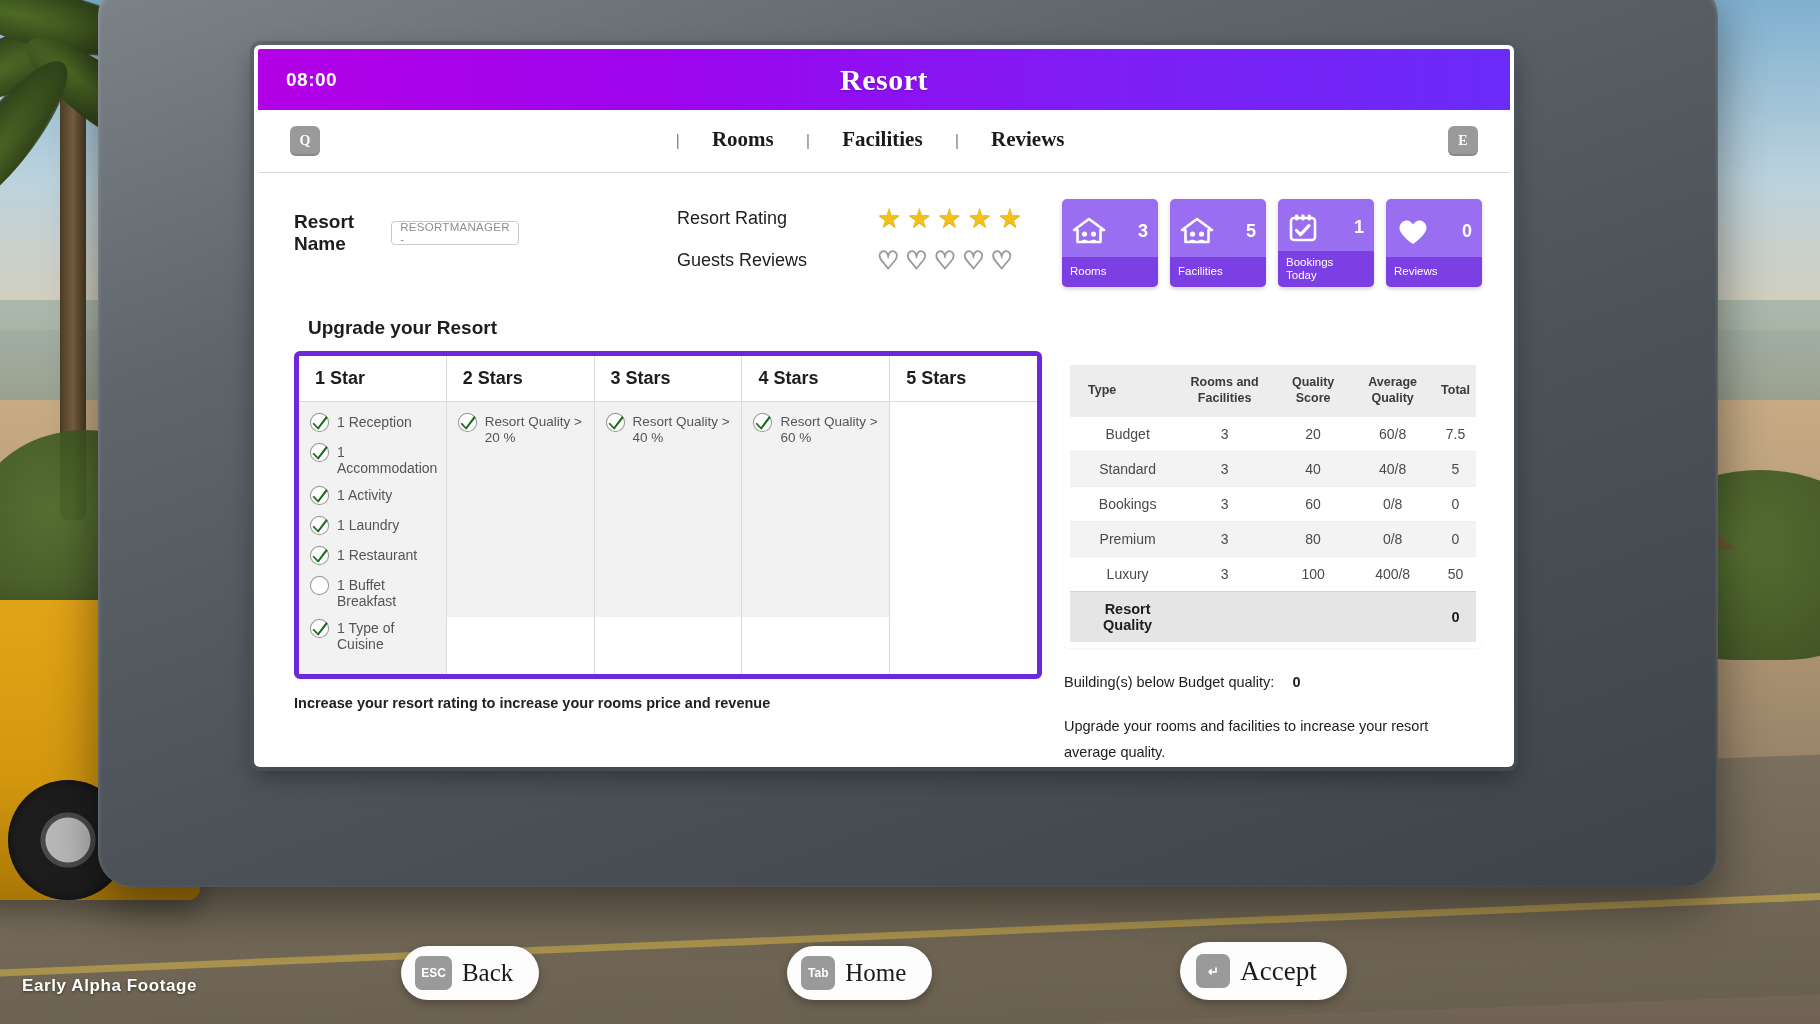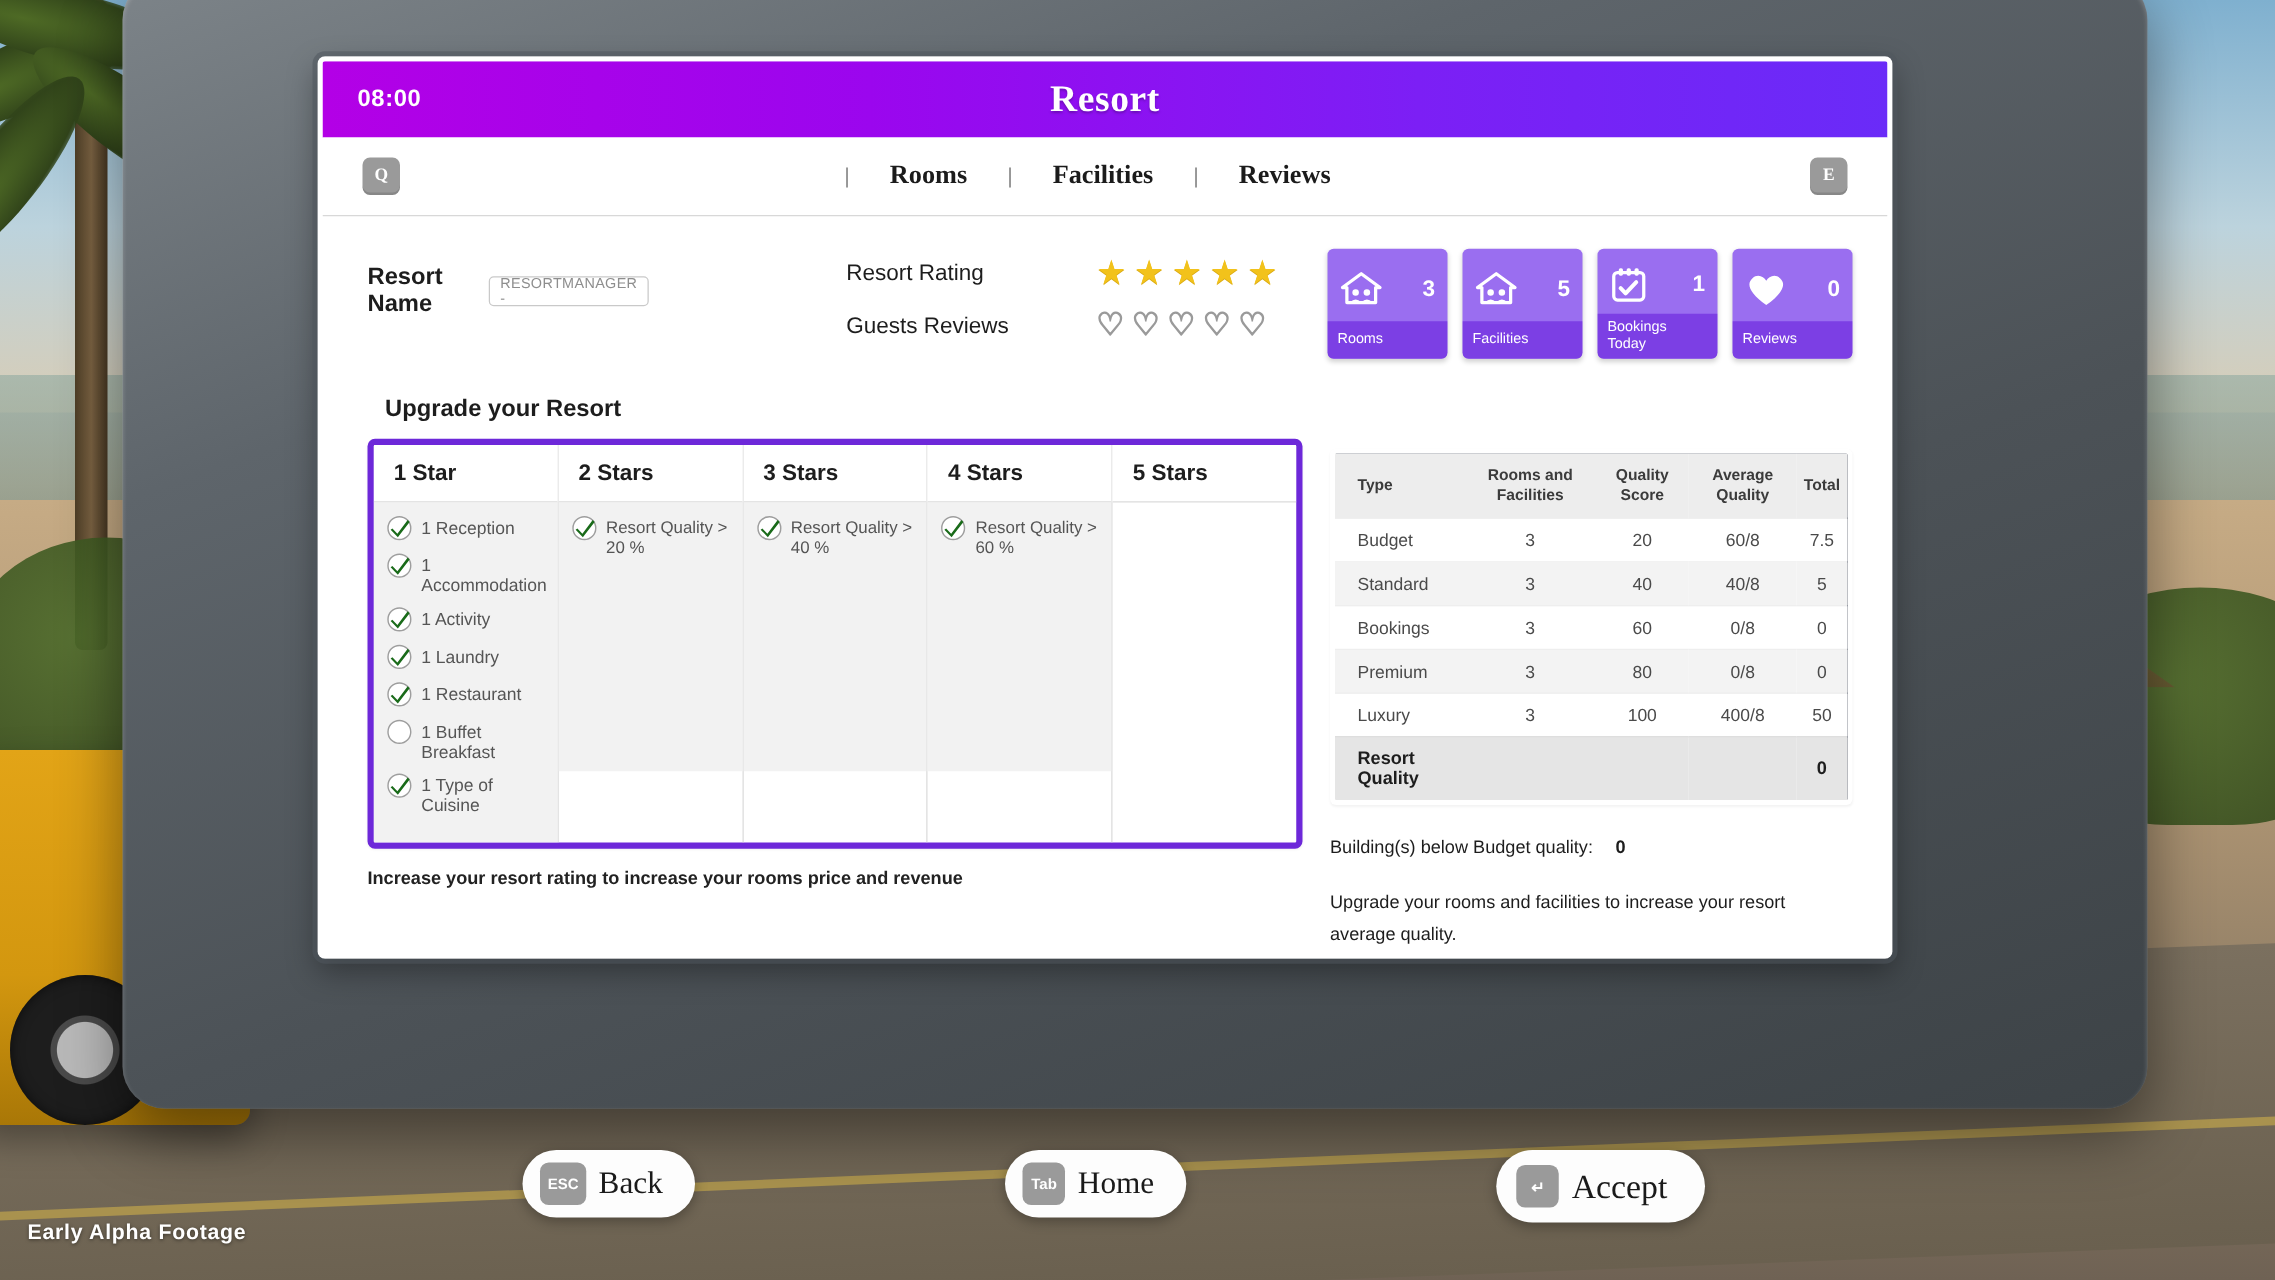"Type" .qt { border: 4px solid #0f172a -> 6px solid #0f172a }
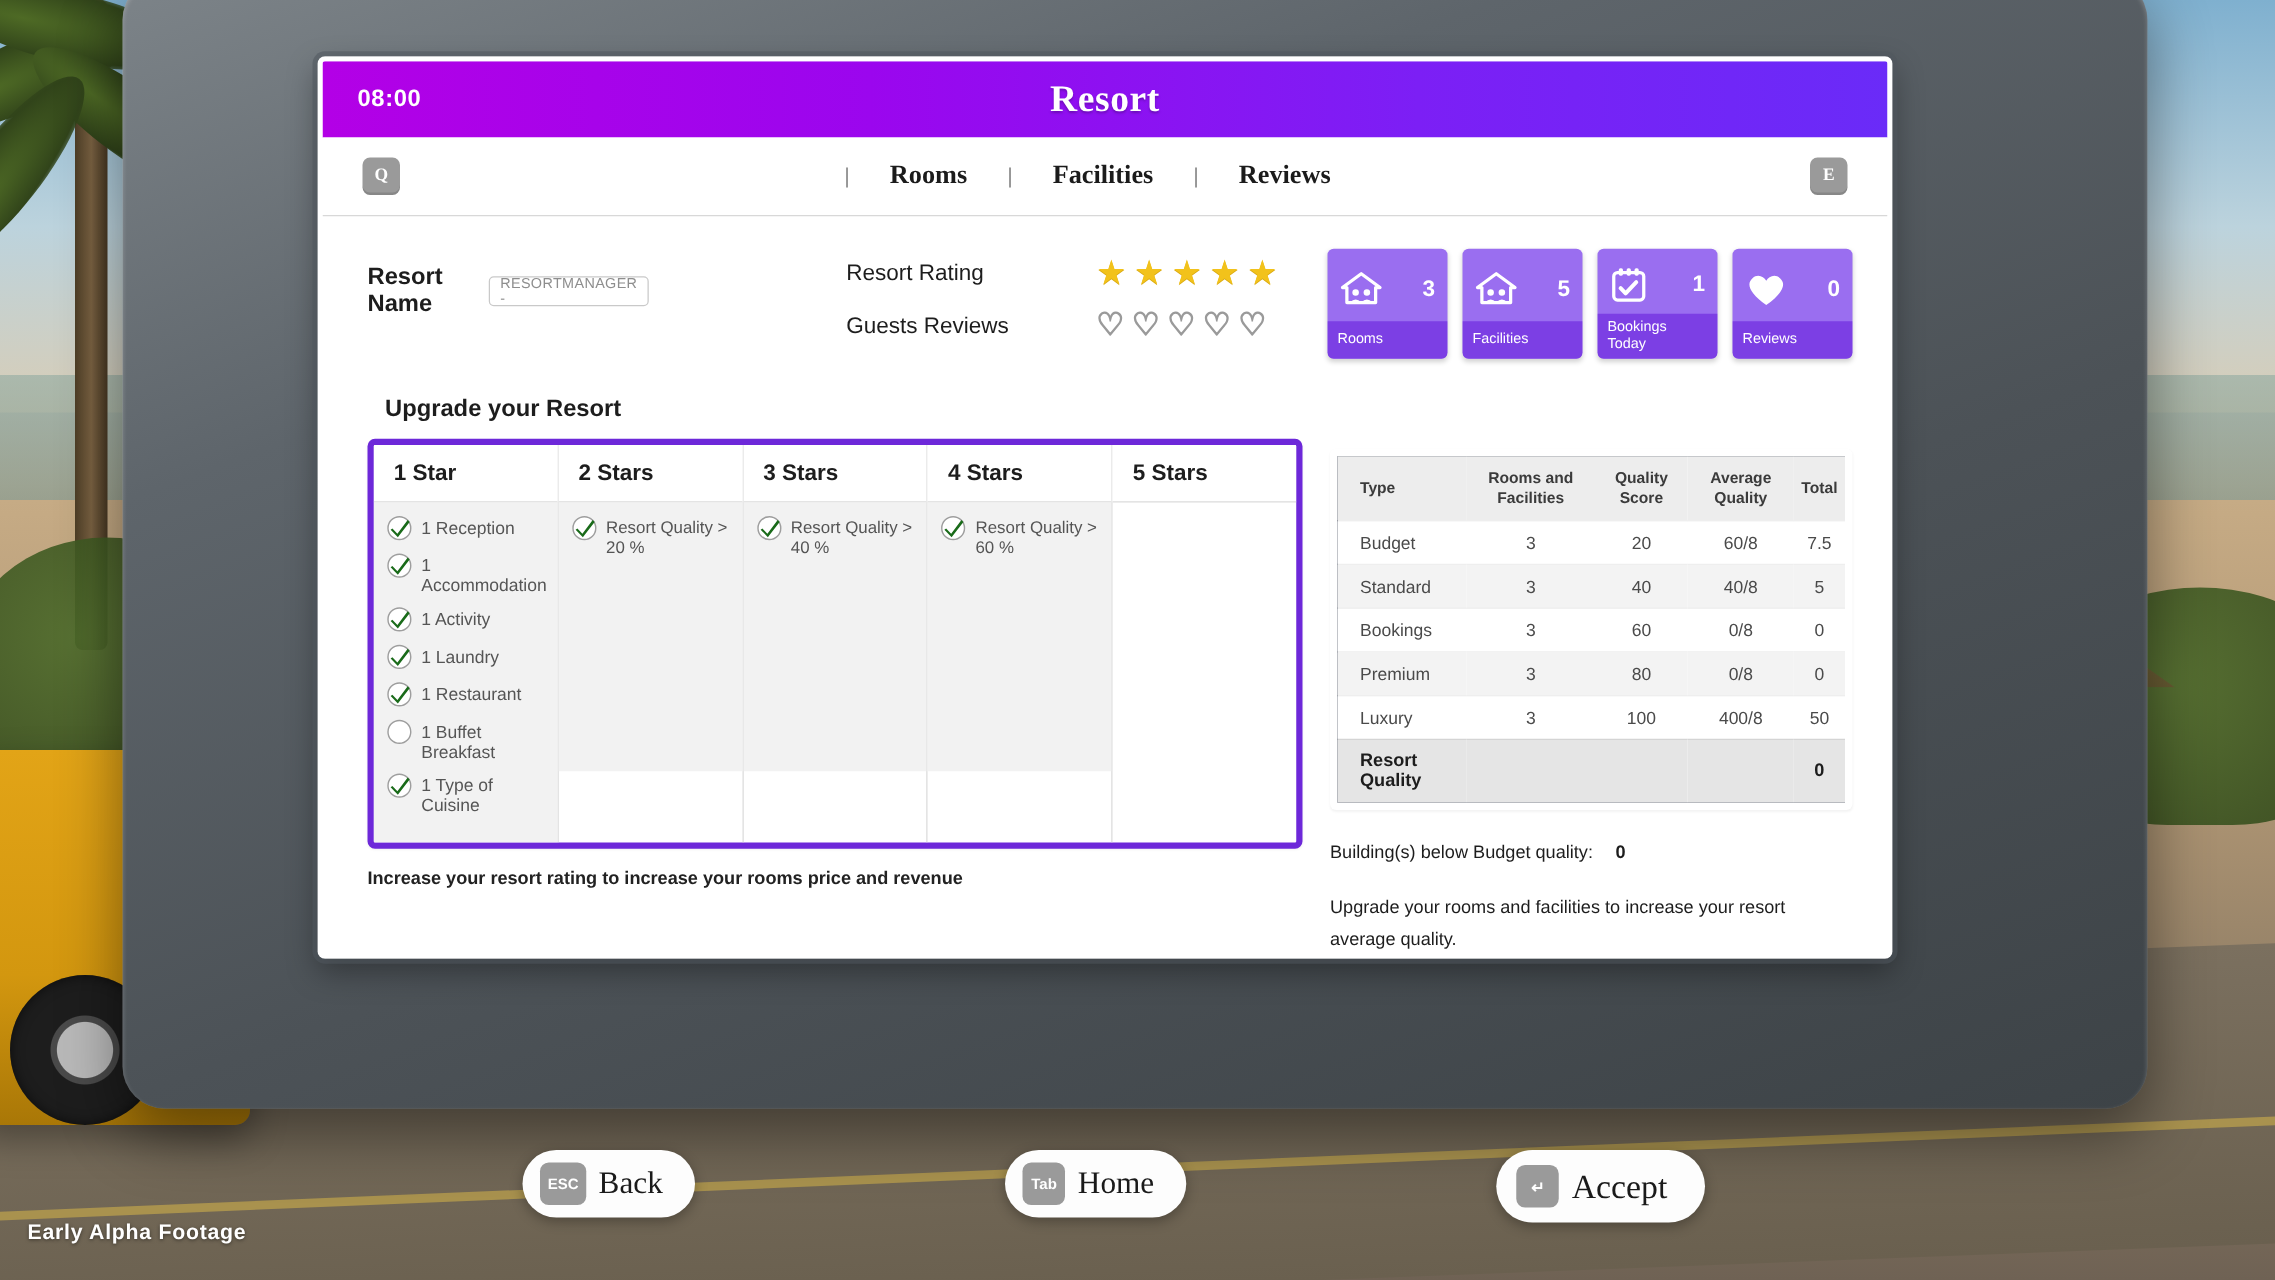"Budget" .qt td.first { text-align: left -> center }
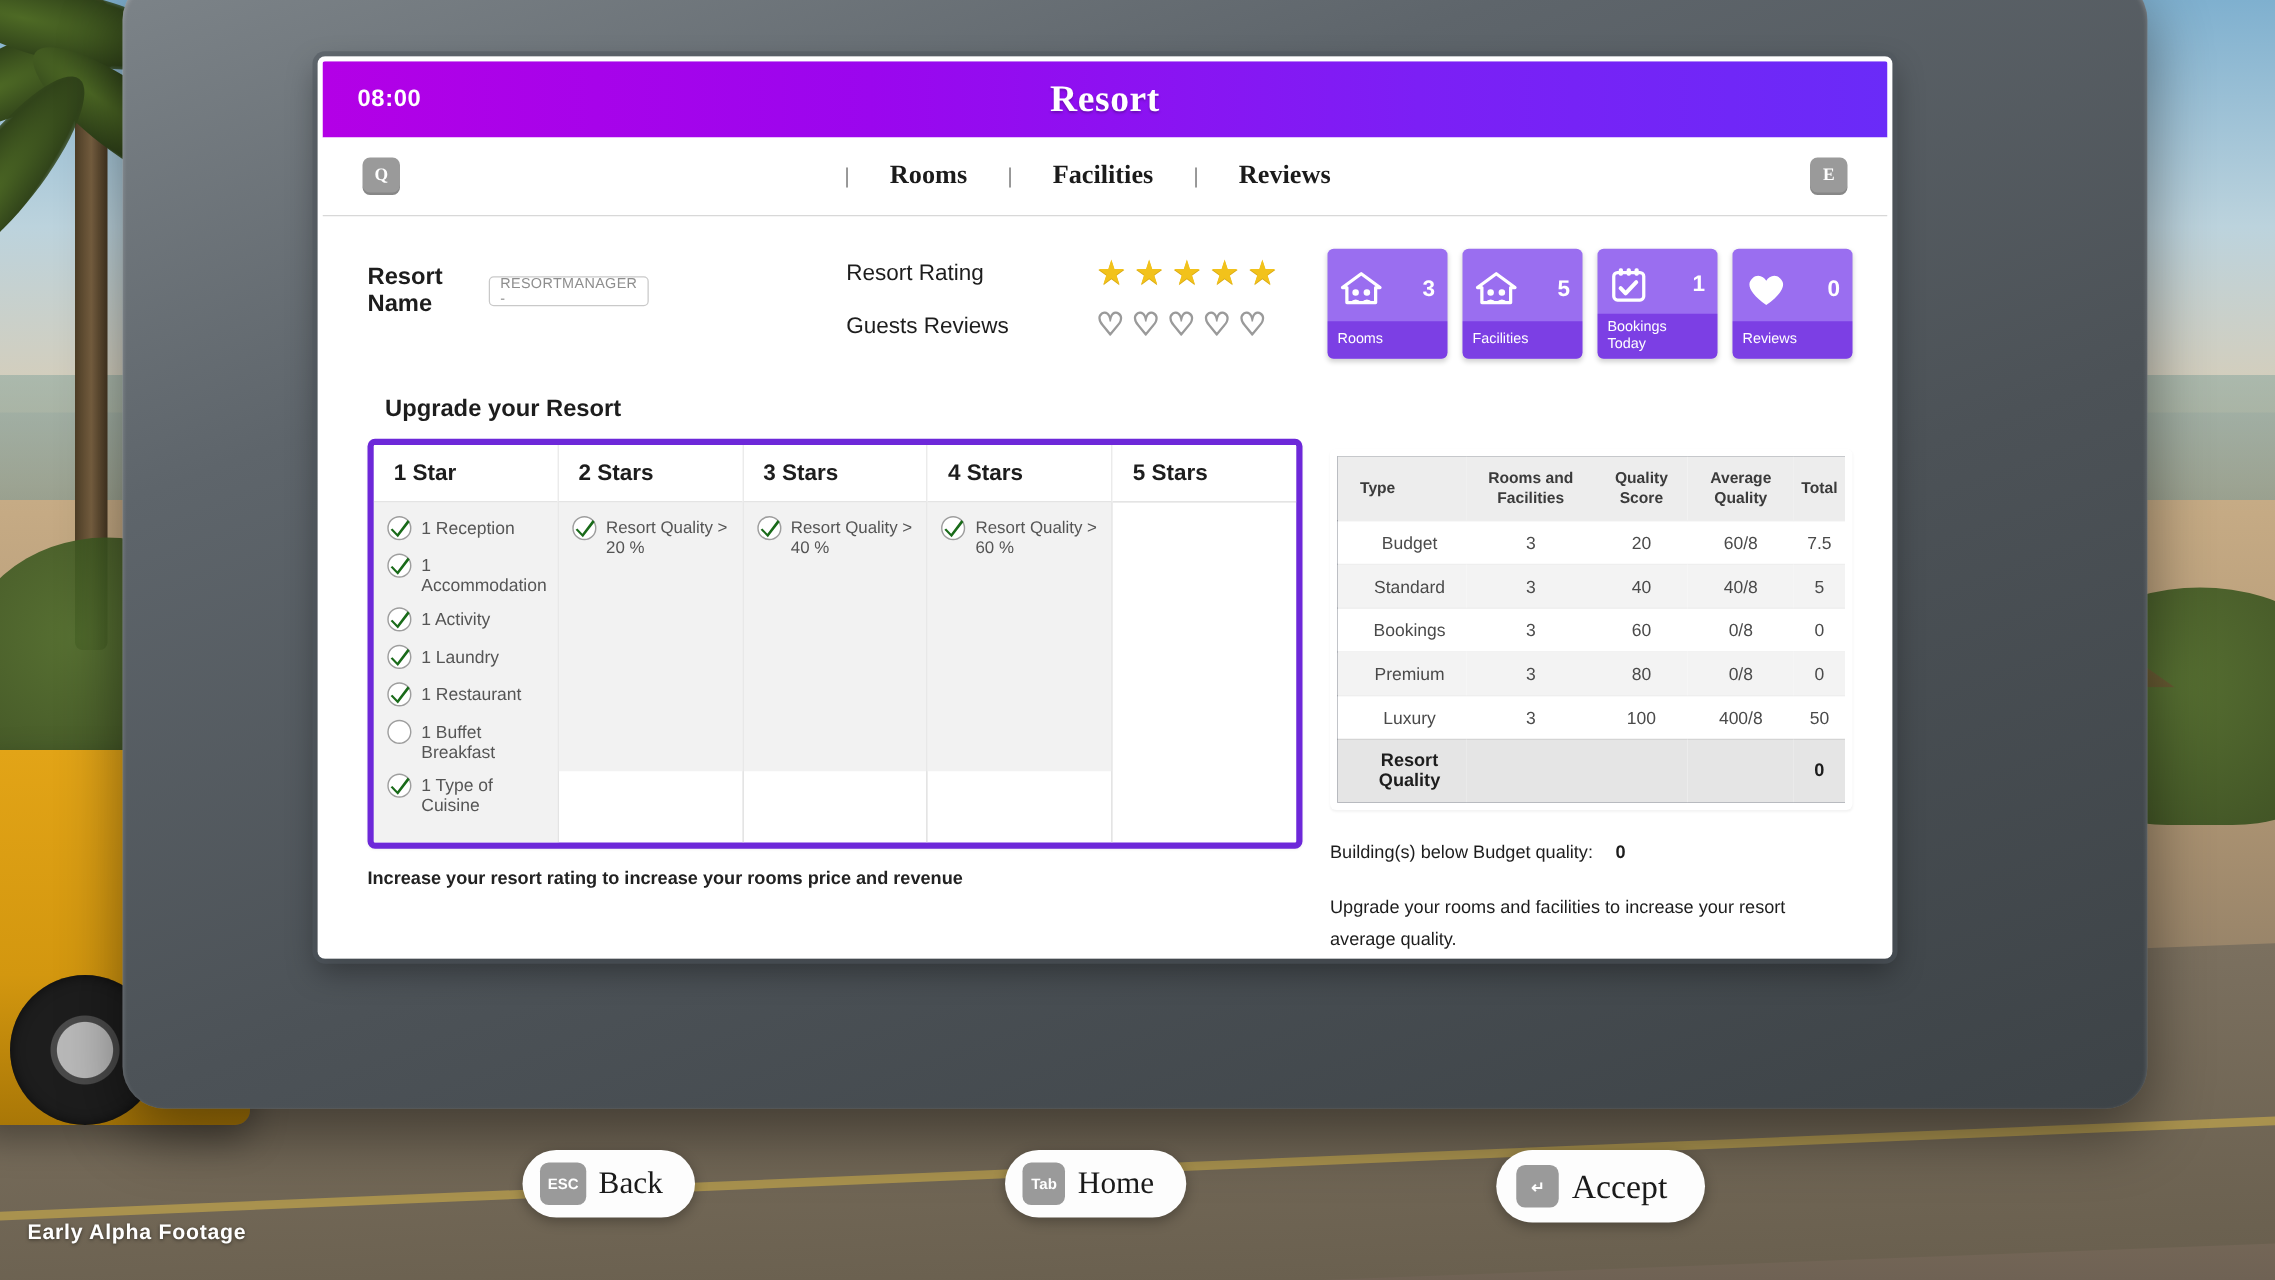"ESC" #footer { align-items: flex-start -> flex-end; left: 17px -> 0 }
